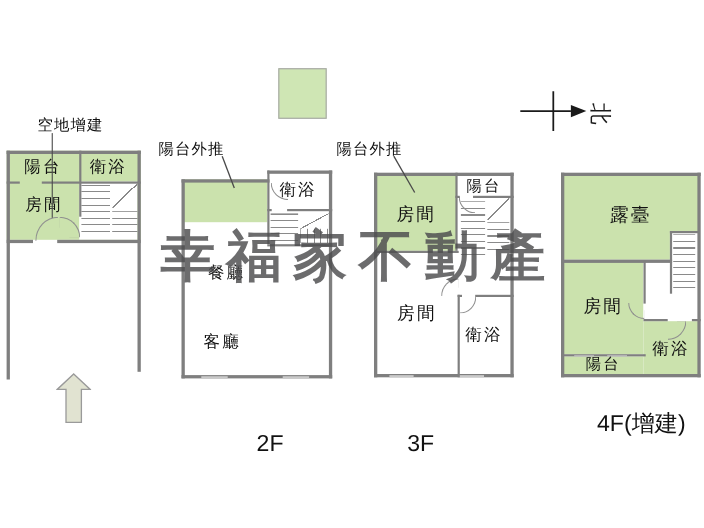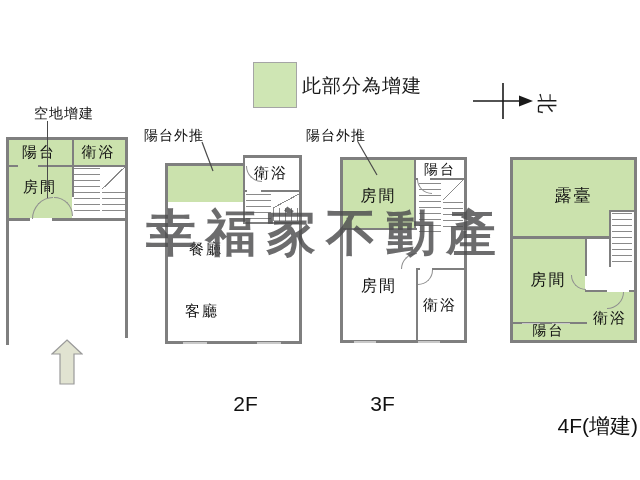"此部分為增建" div { html: <div>此部分為增建</div> -> none }
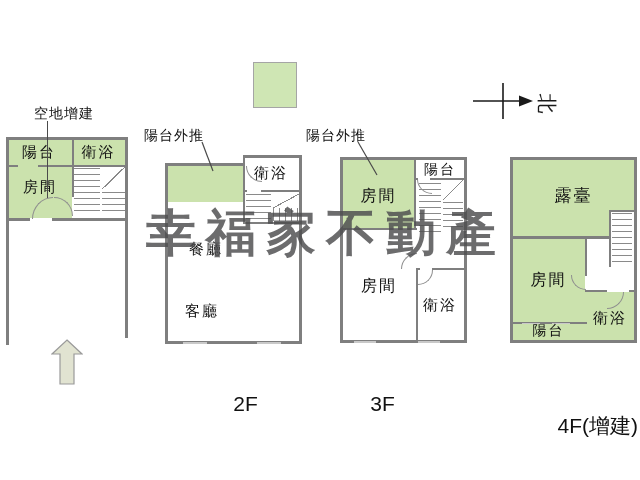"4F(增建)" div.floor-label { text-align: right -> none; top: 412px -> 371px }
